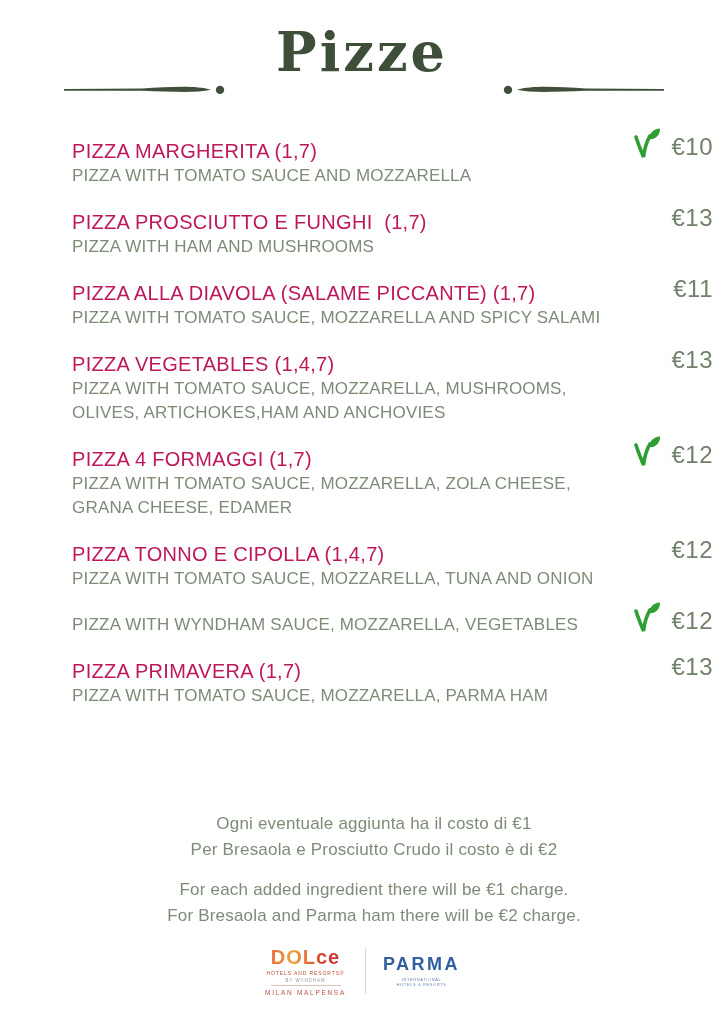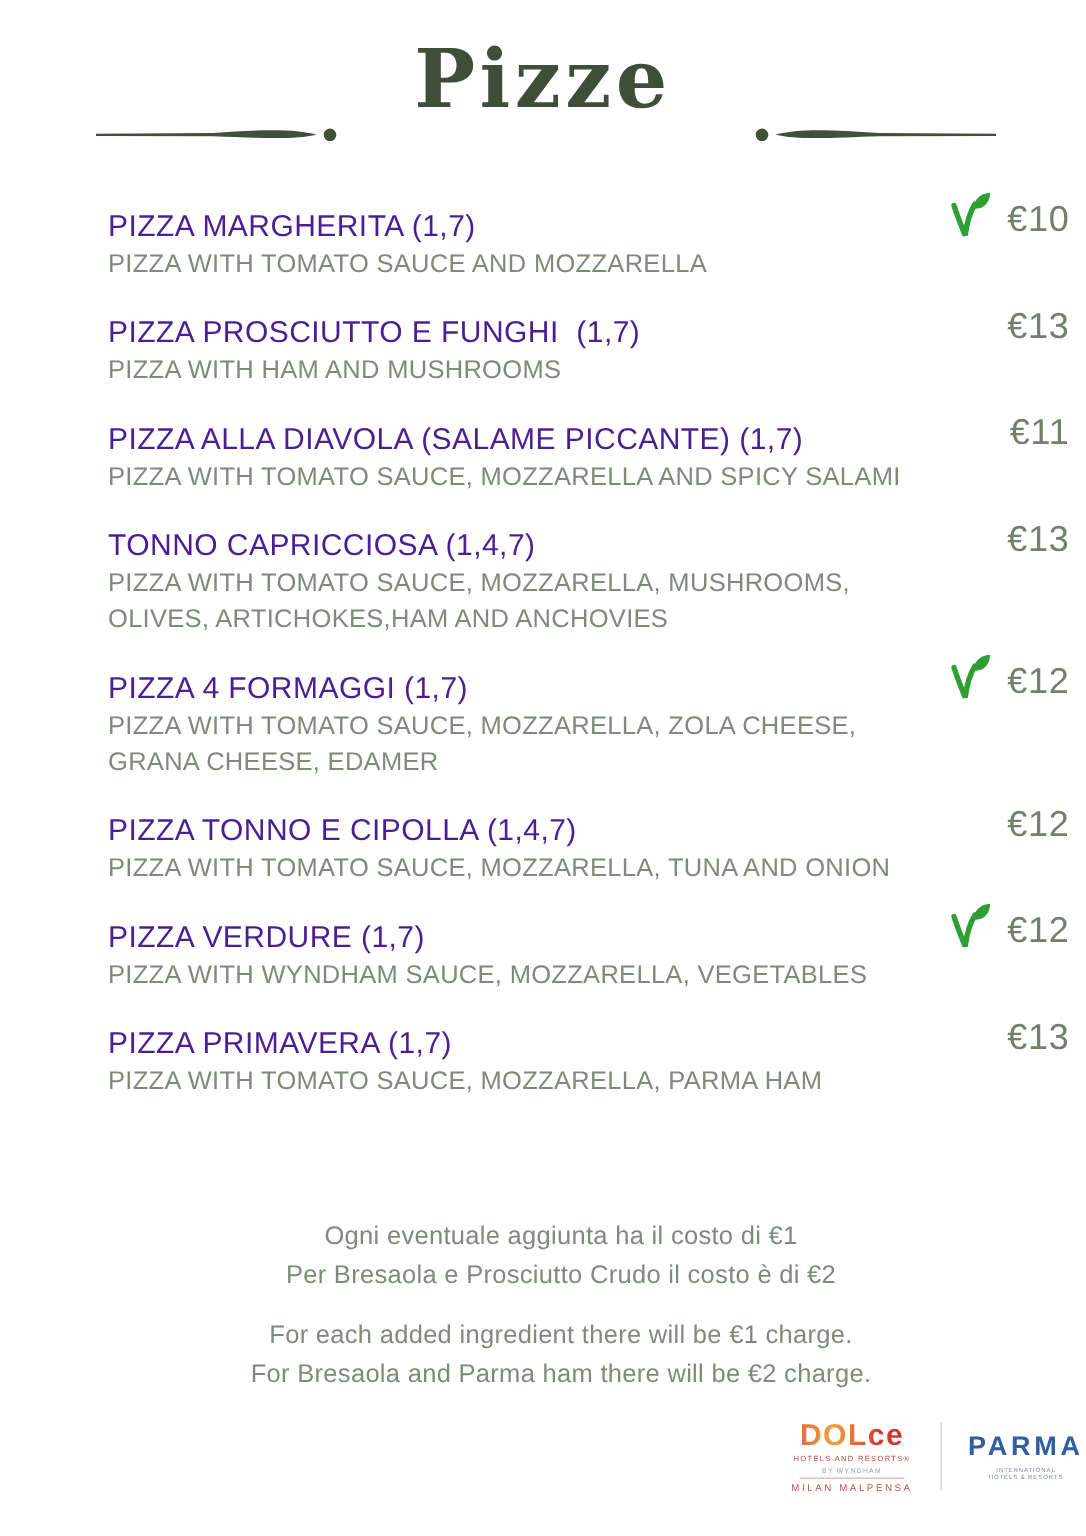"PIZZA MARGHERITA (1,7)" .item-name { color: #4c1d95 -> #be185d }
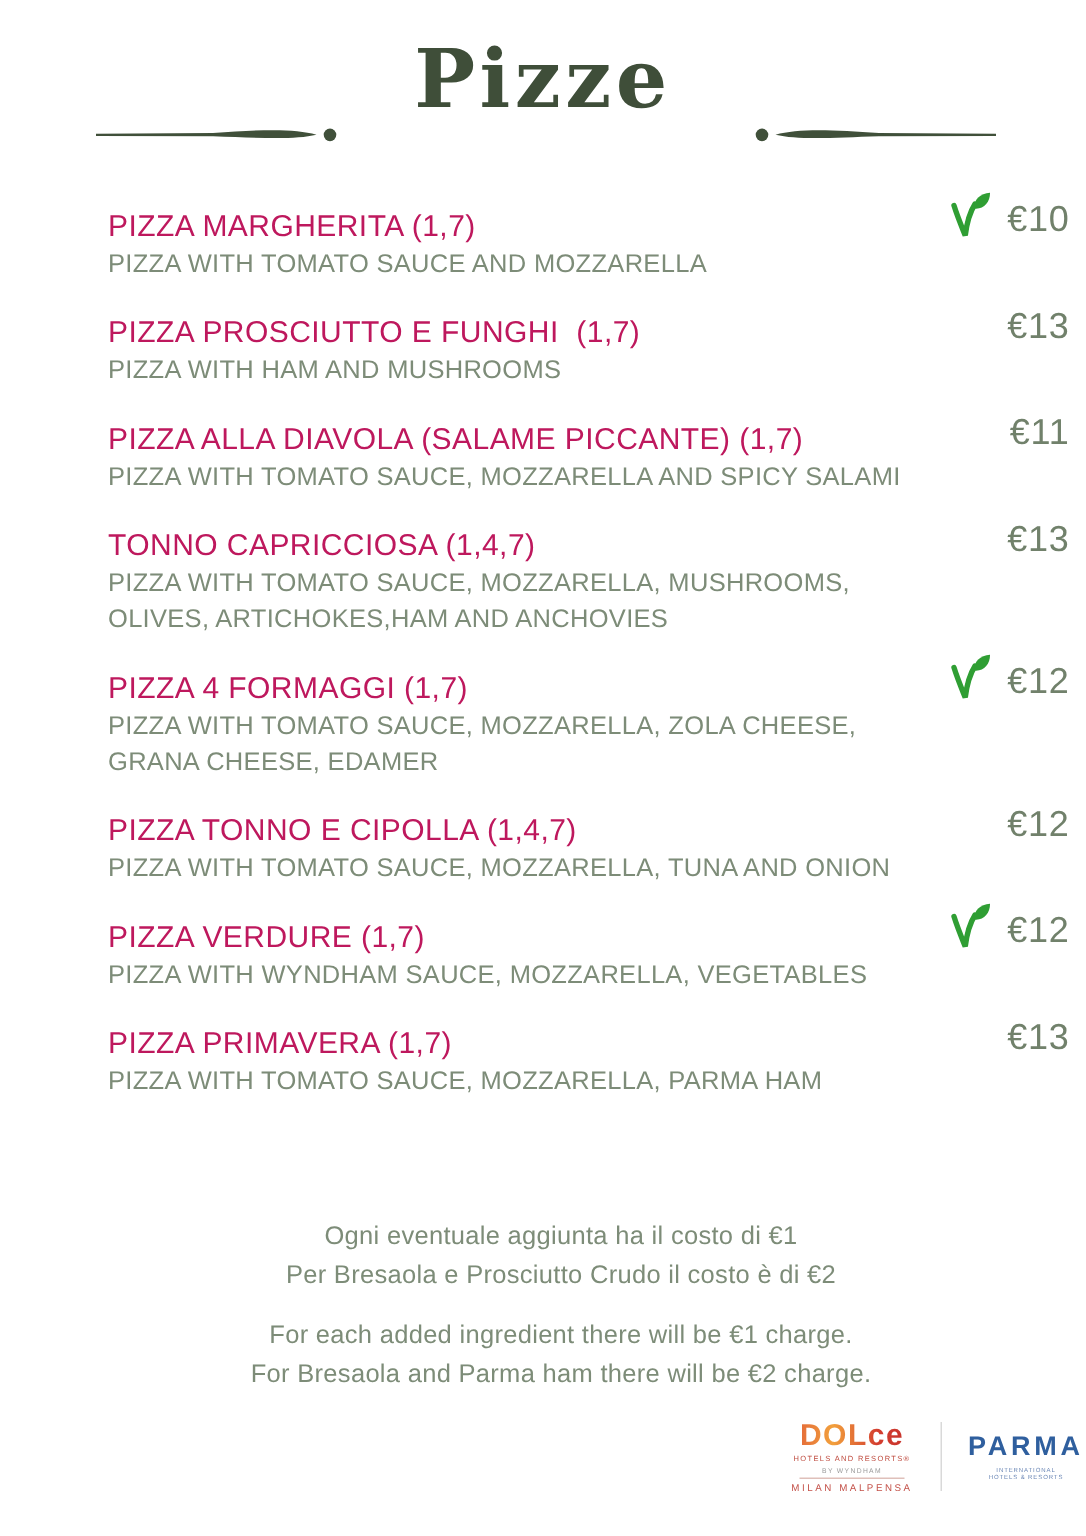"TONNO CAPRICCIOSA (1,4,7)" div.item-name { text: TONNO CAPRICCIOSA -> PIZZA VEGETABLES }
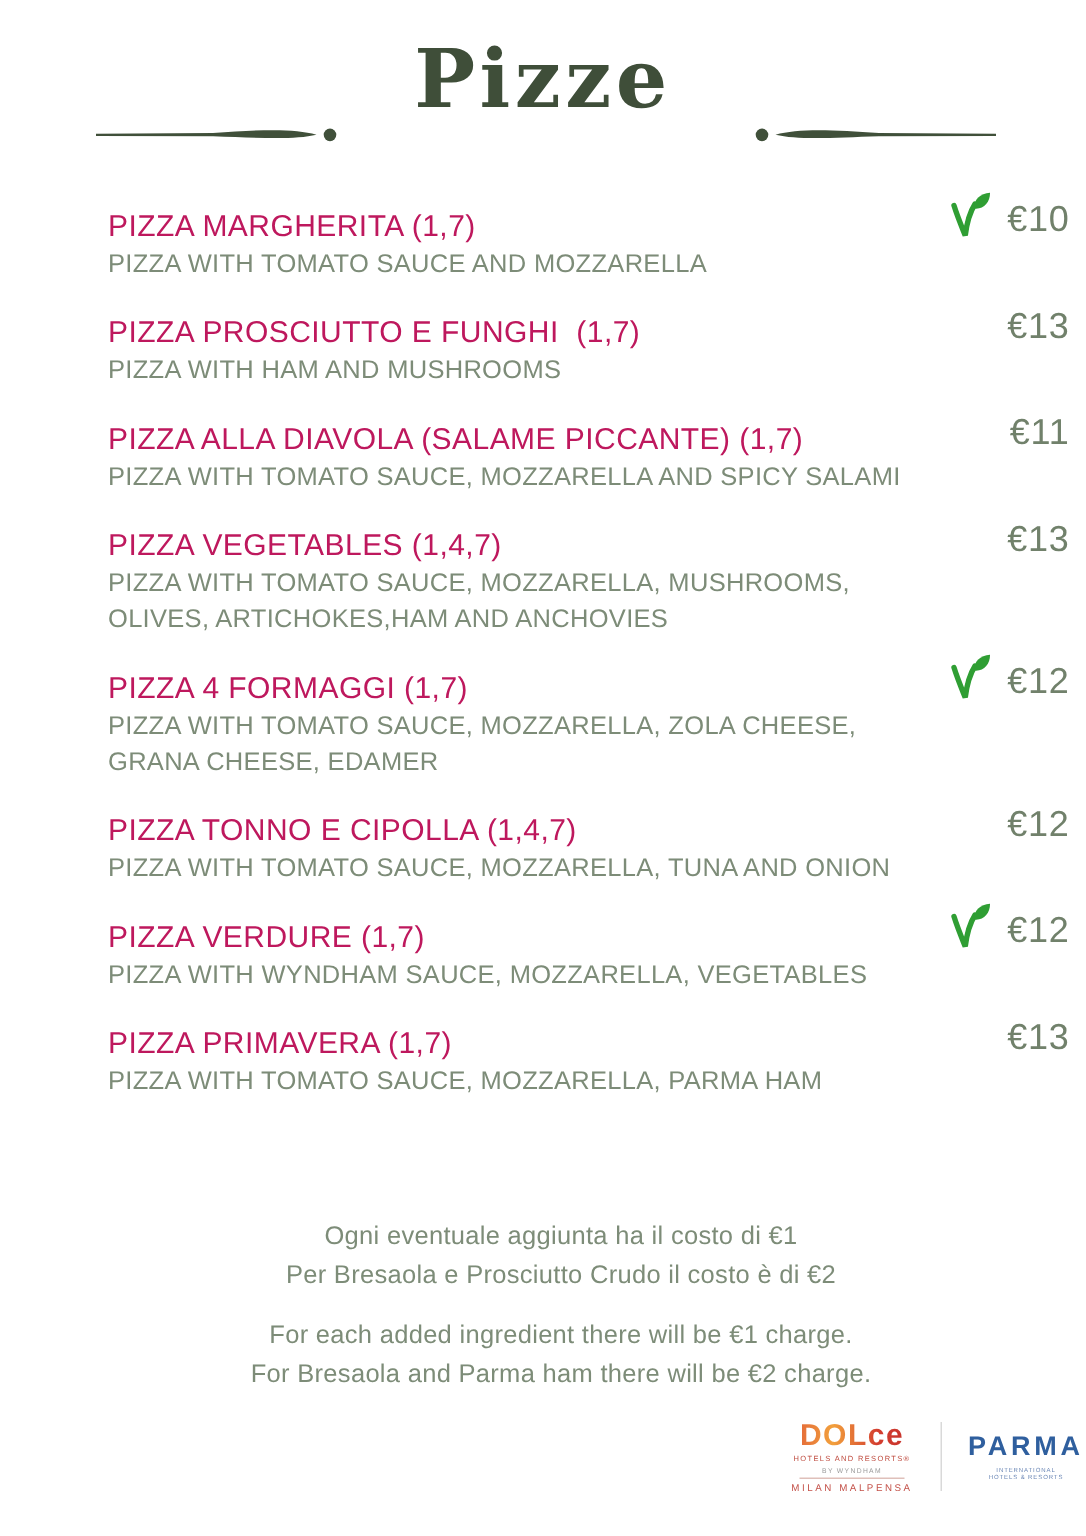"PIZZA VERDURE (1,7)" div.item-name { html: <div>PIZZA VERDURE (1,7)</div> -> none }
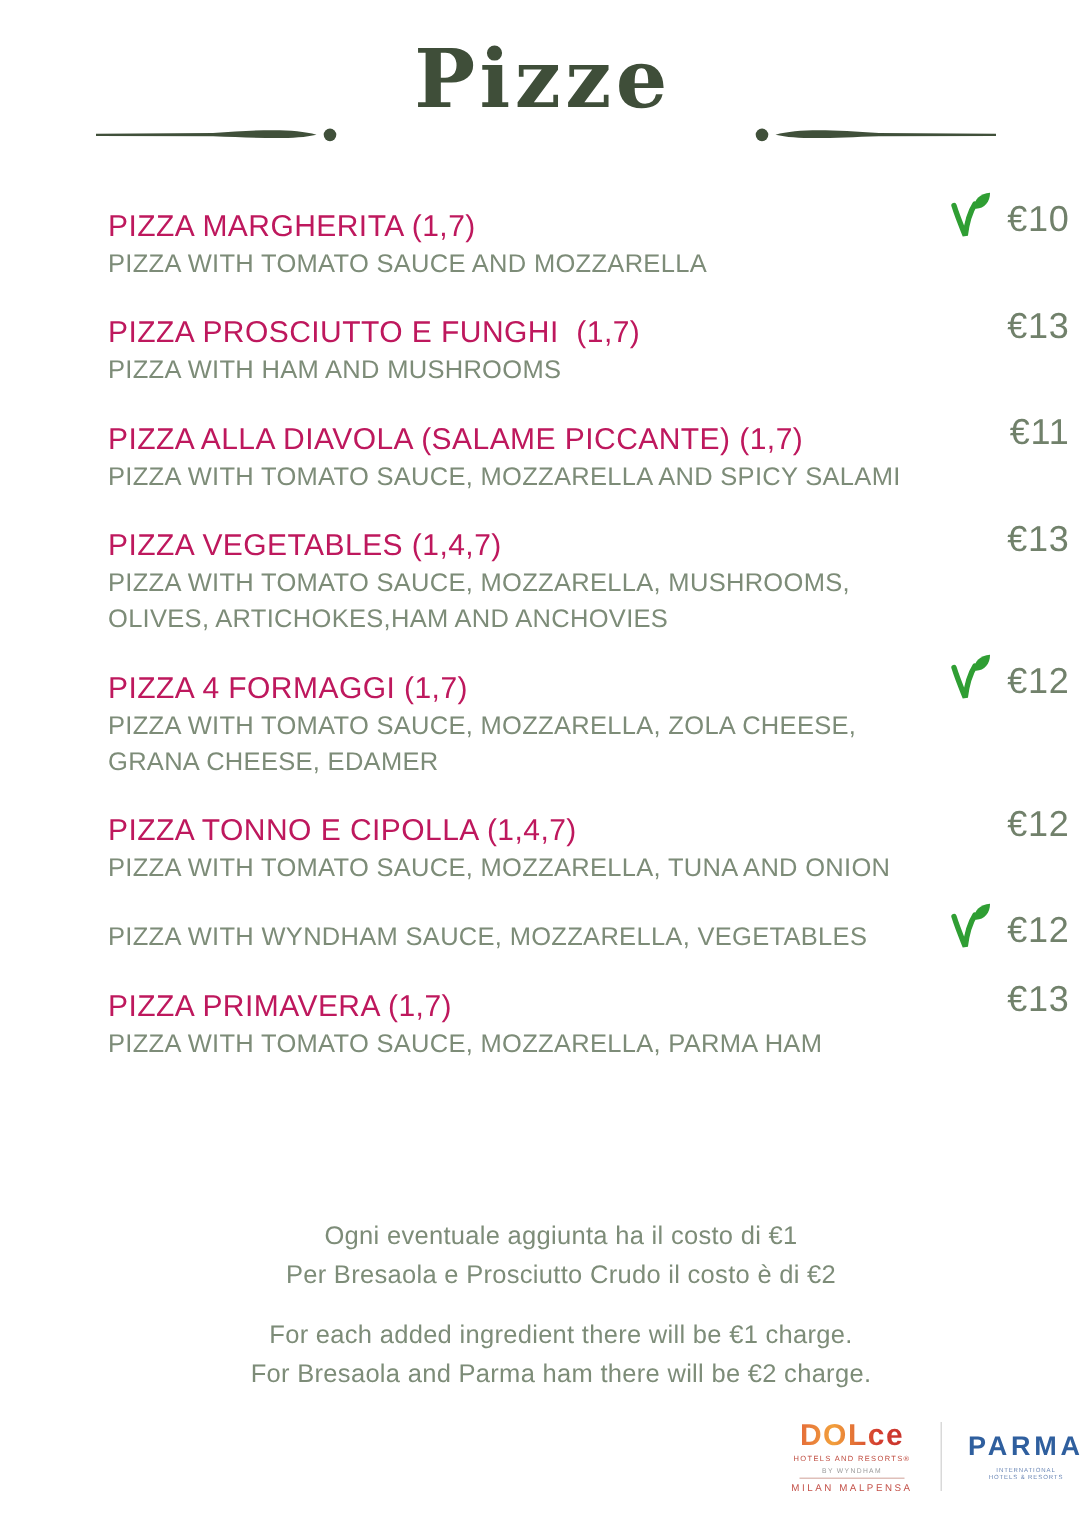"DOLce" .logos { justify-content: flex-end -> center }
